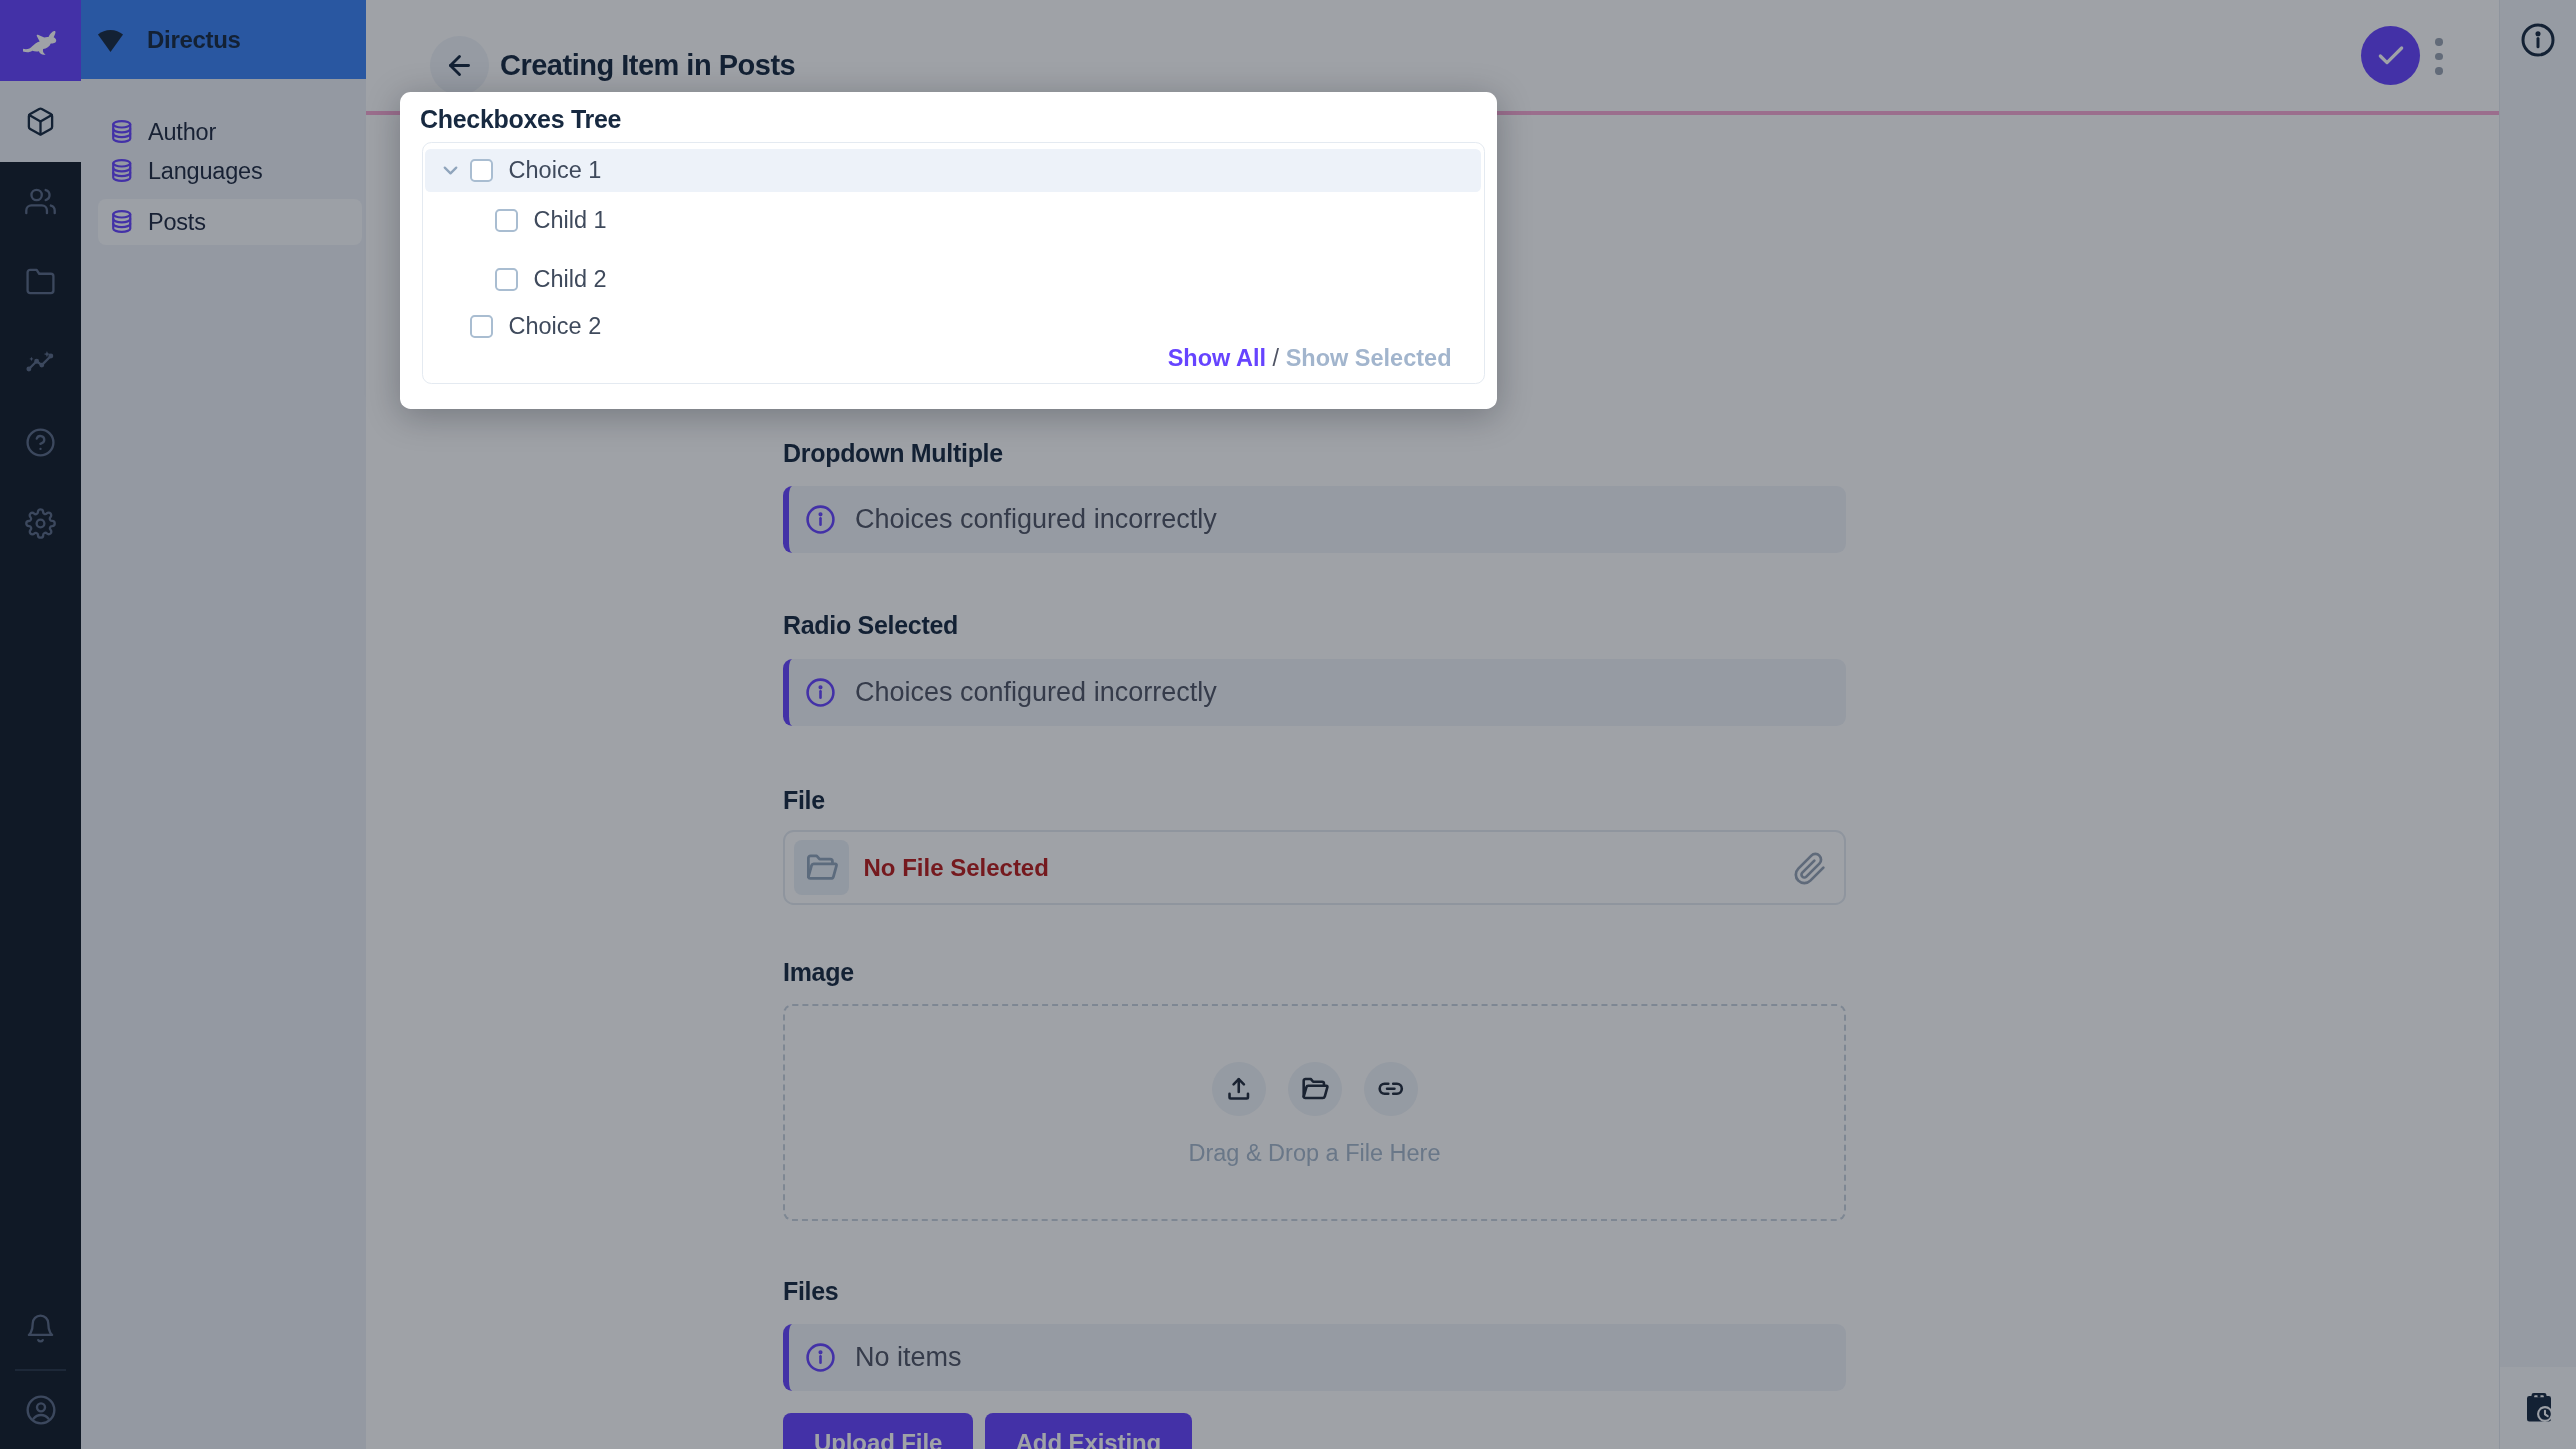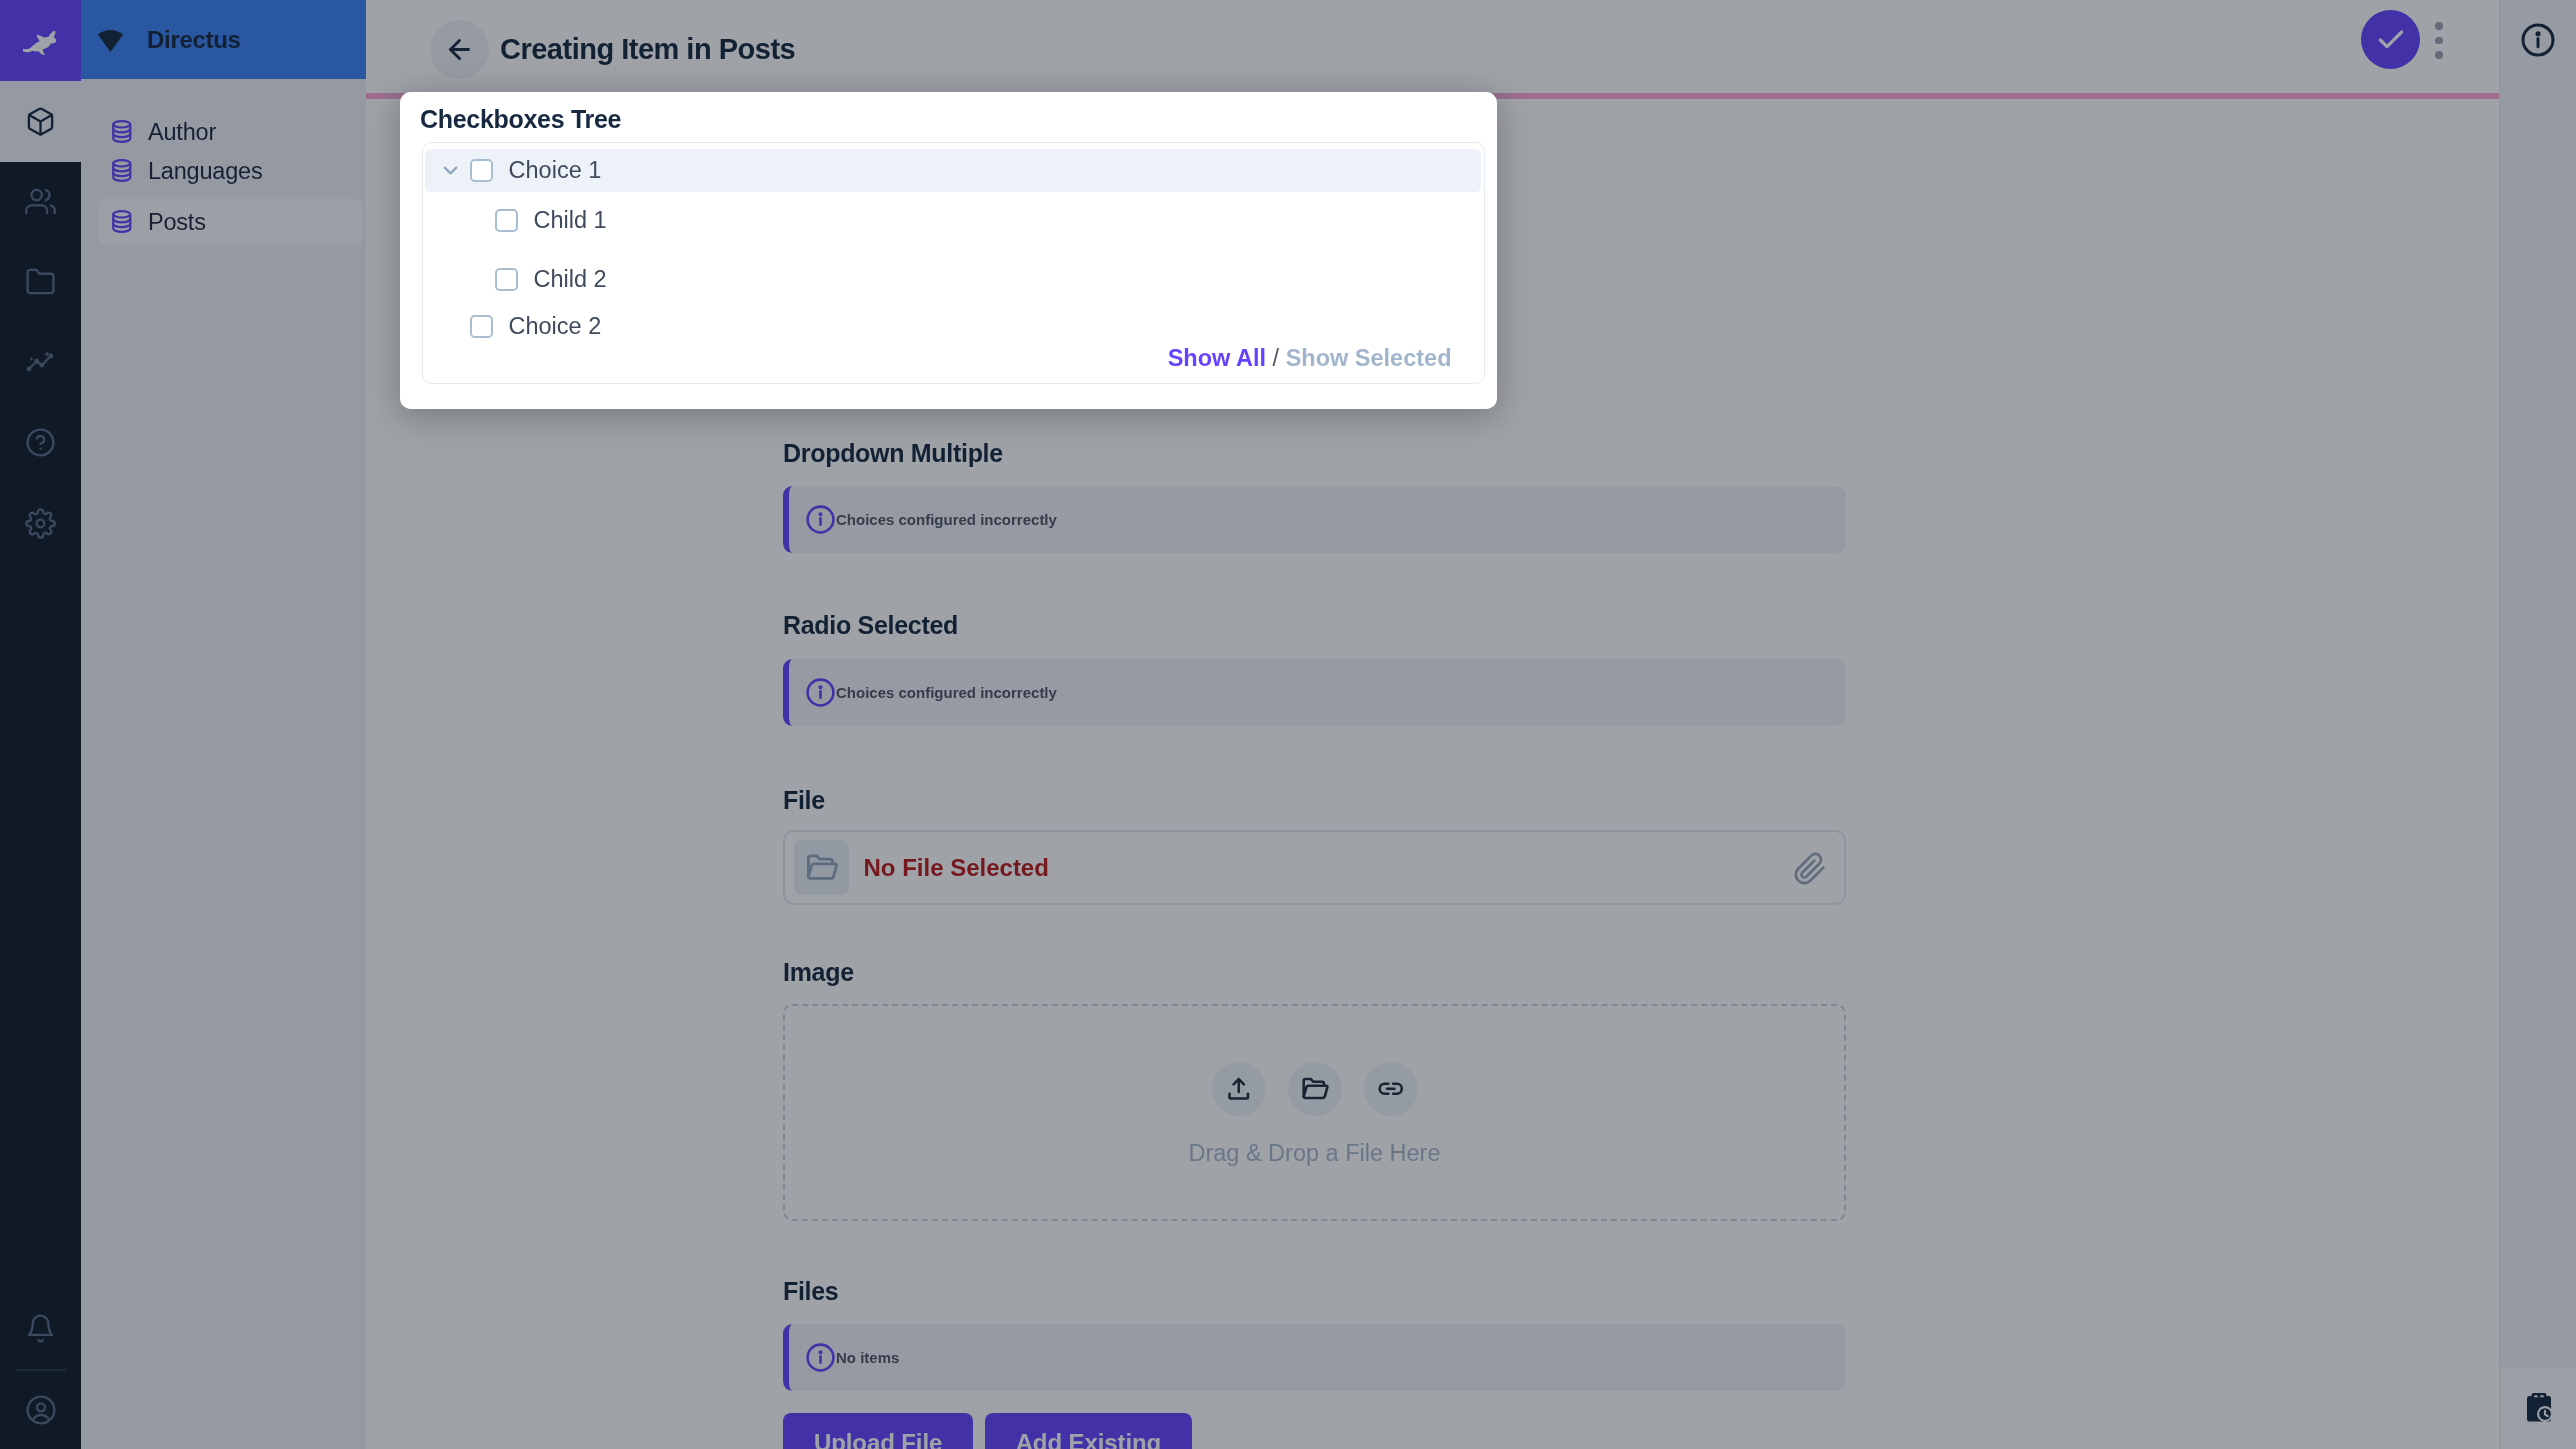"Creating Item in Posts" .header { border-bottom: 6px solid #f9a8d4 -> 4px solid #f9a8d4; top: 0 -> 16px }
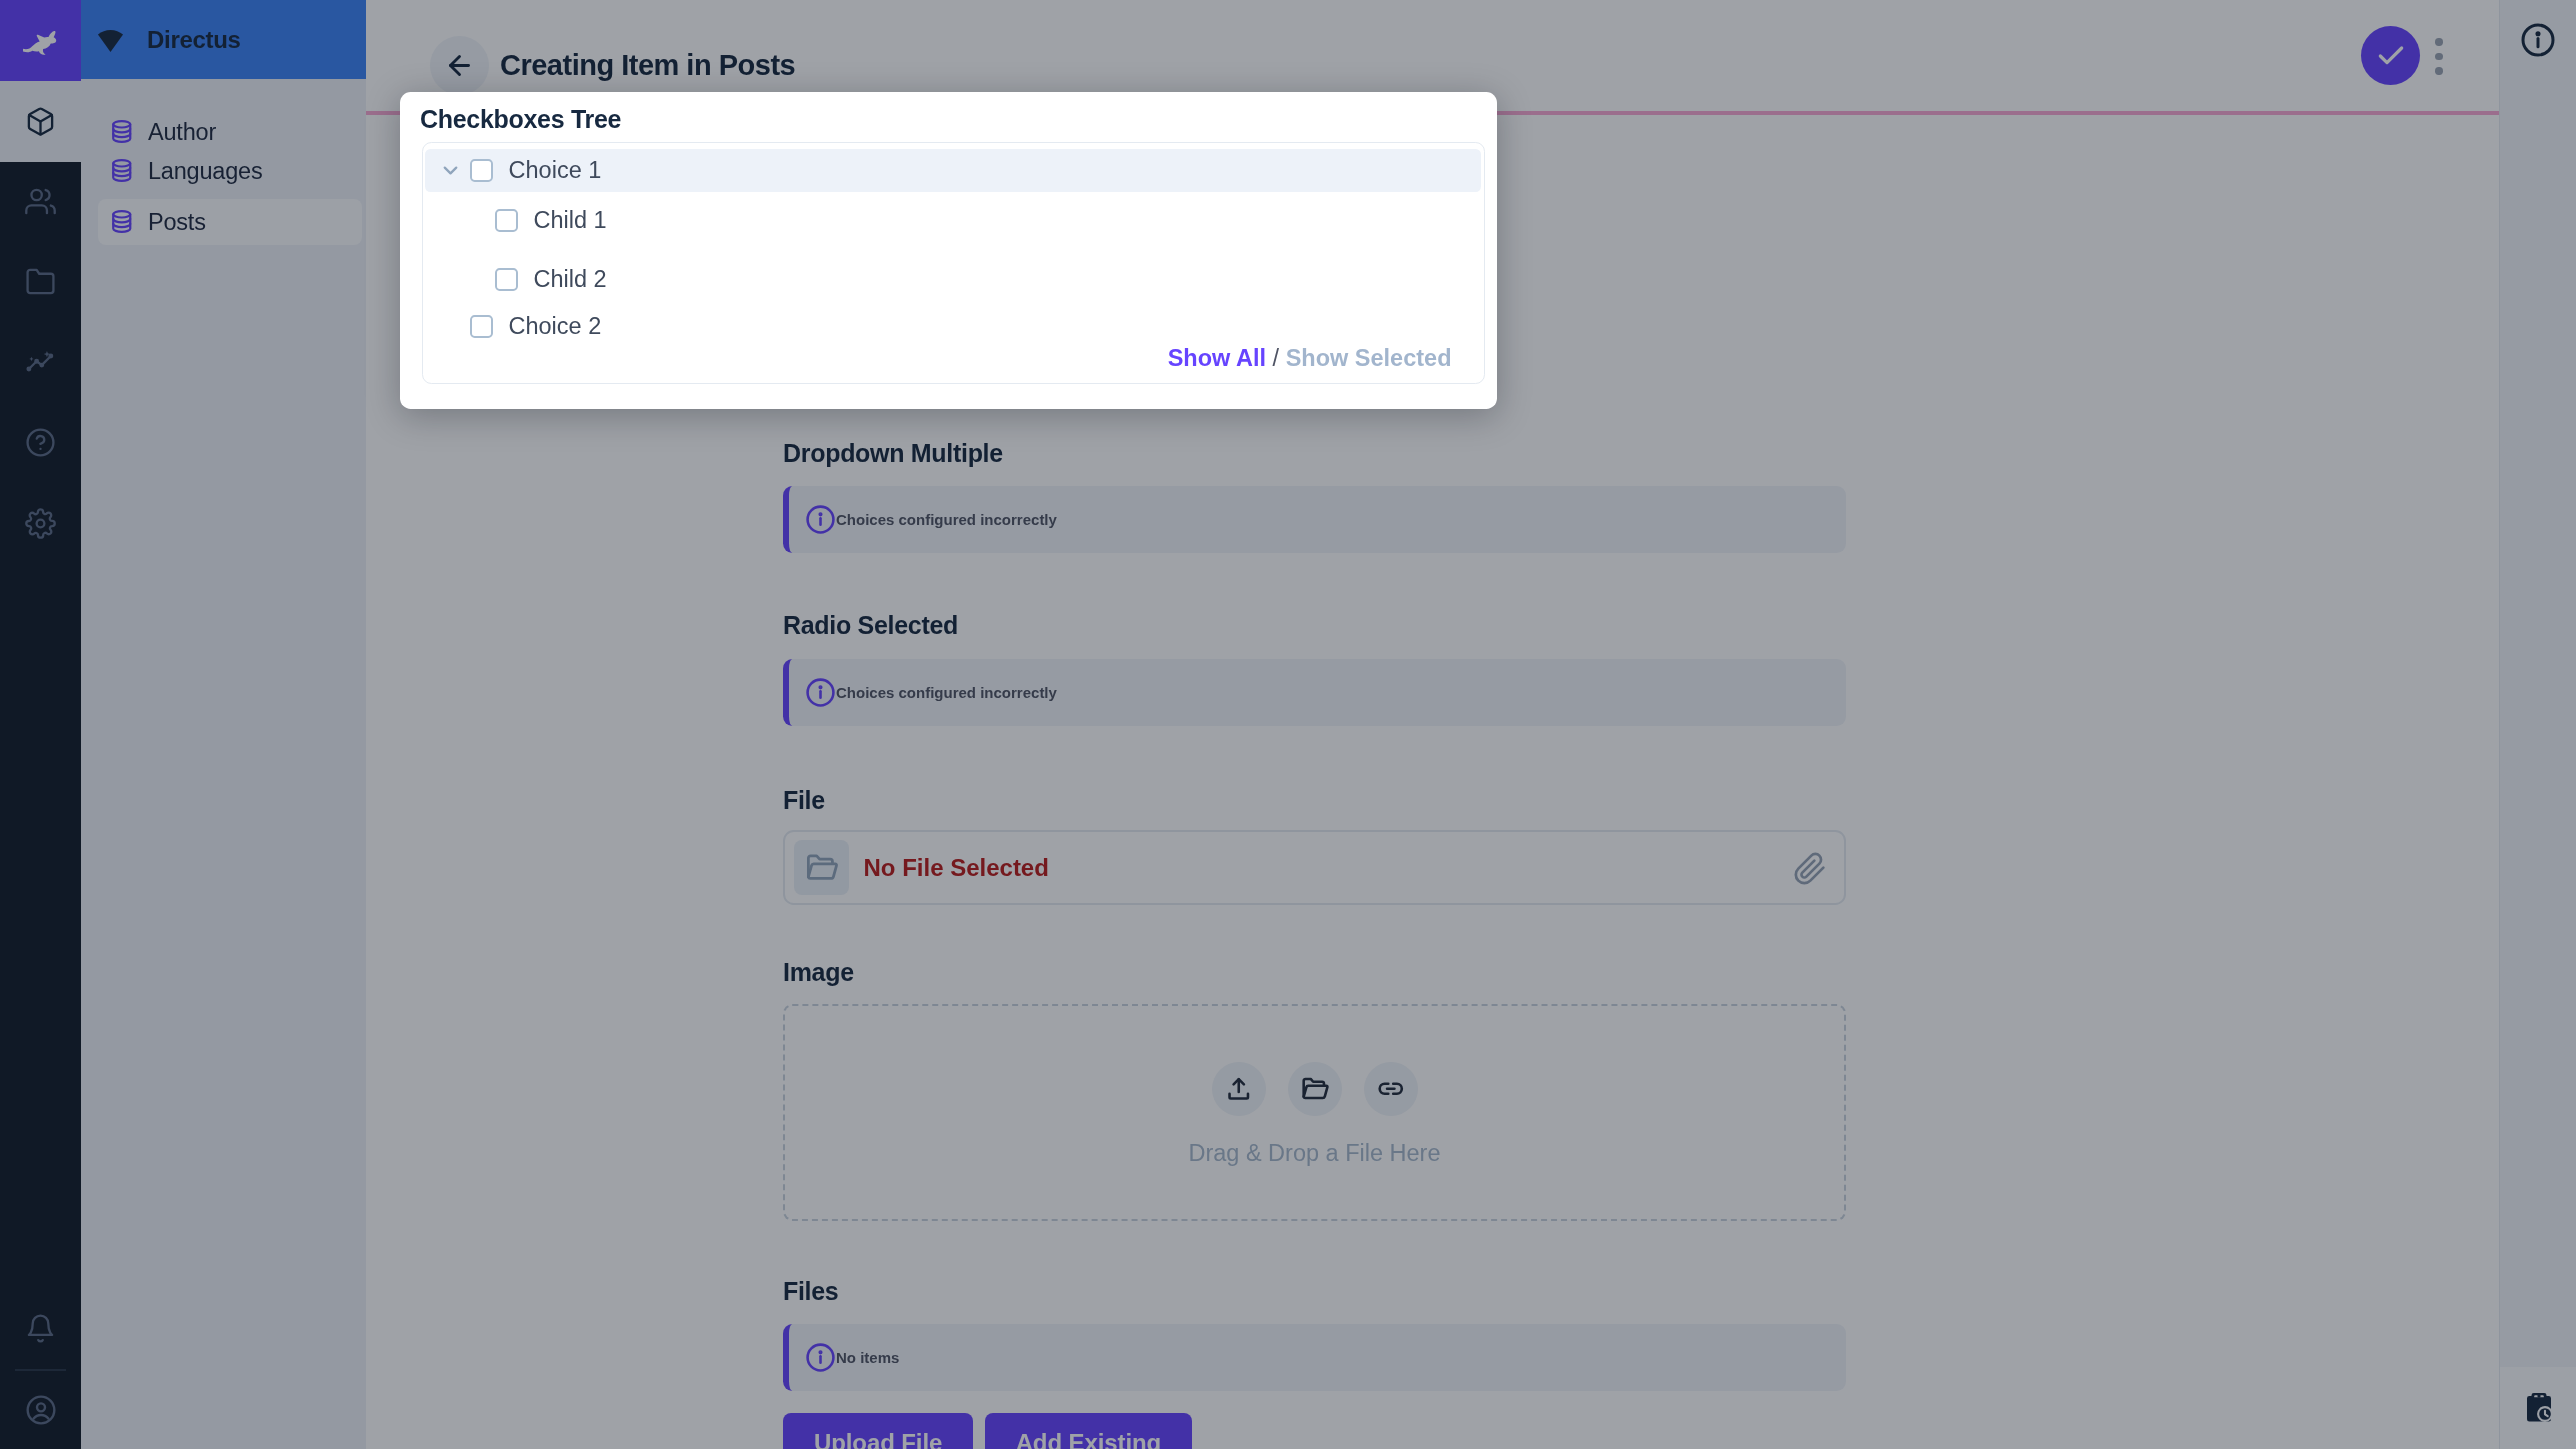"Choices configured incorrectly" .notice .n-text { font-size: 15px -> 27px; font-weight: bold -> none; margin-left: 0 -> 19px }
